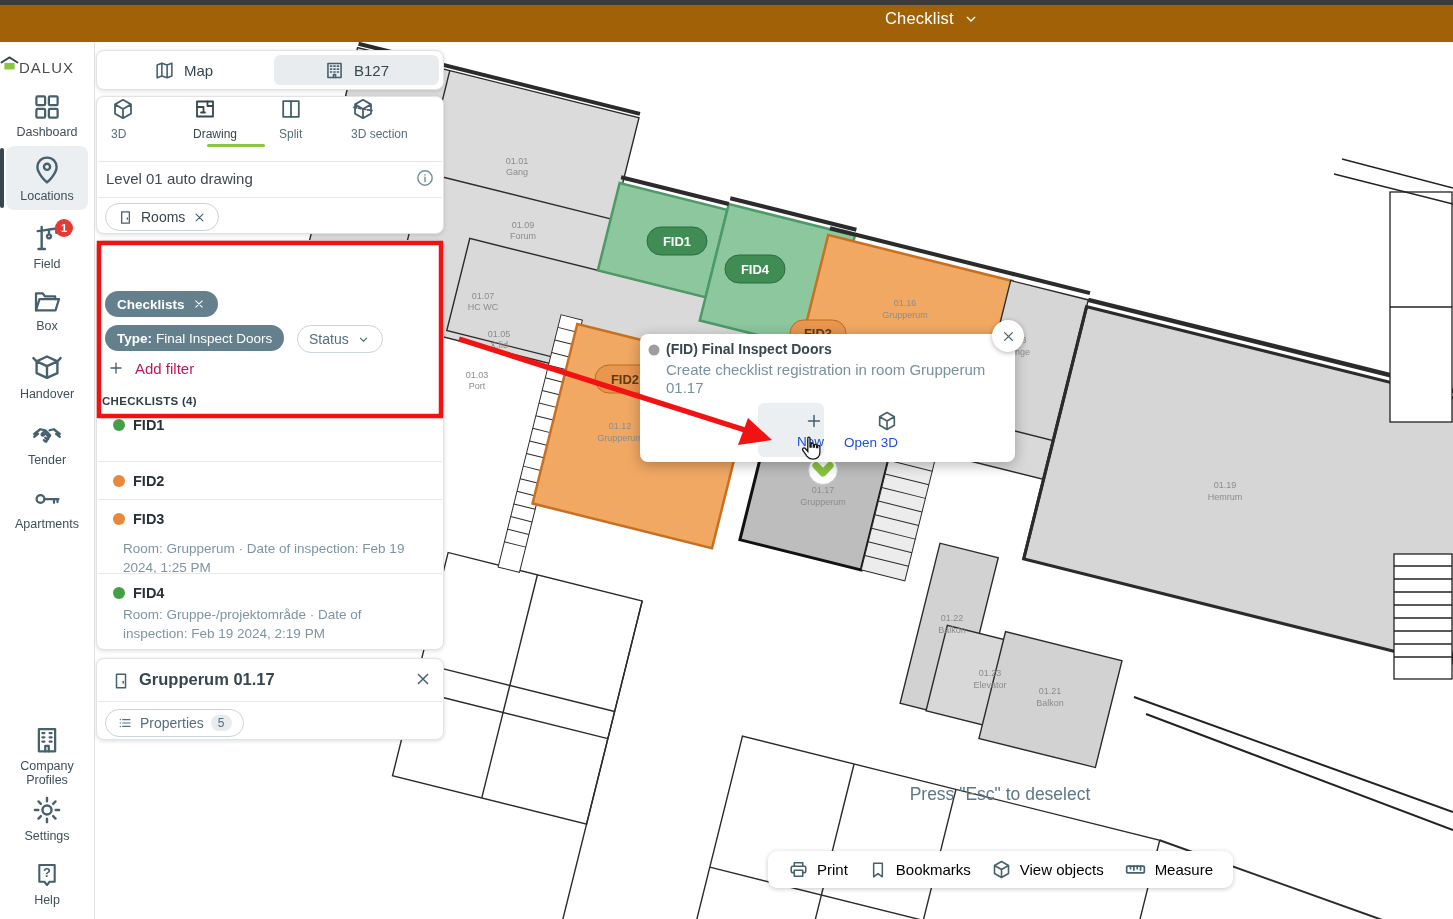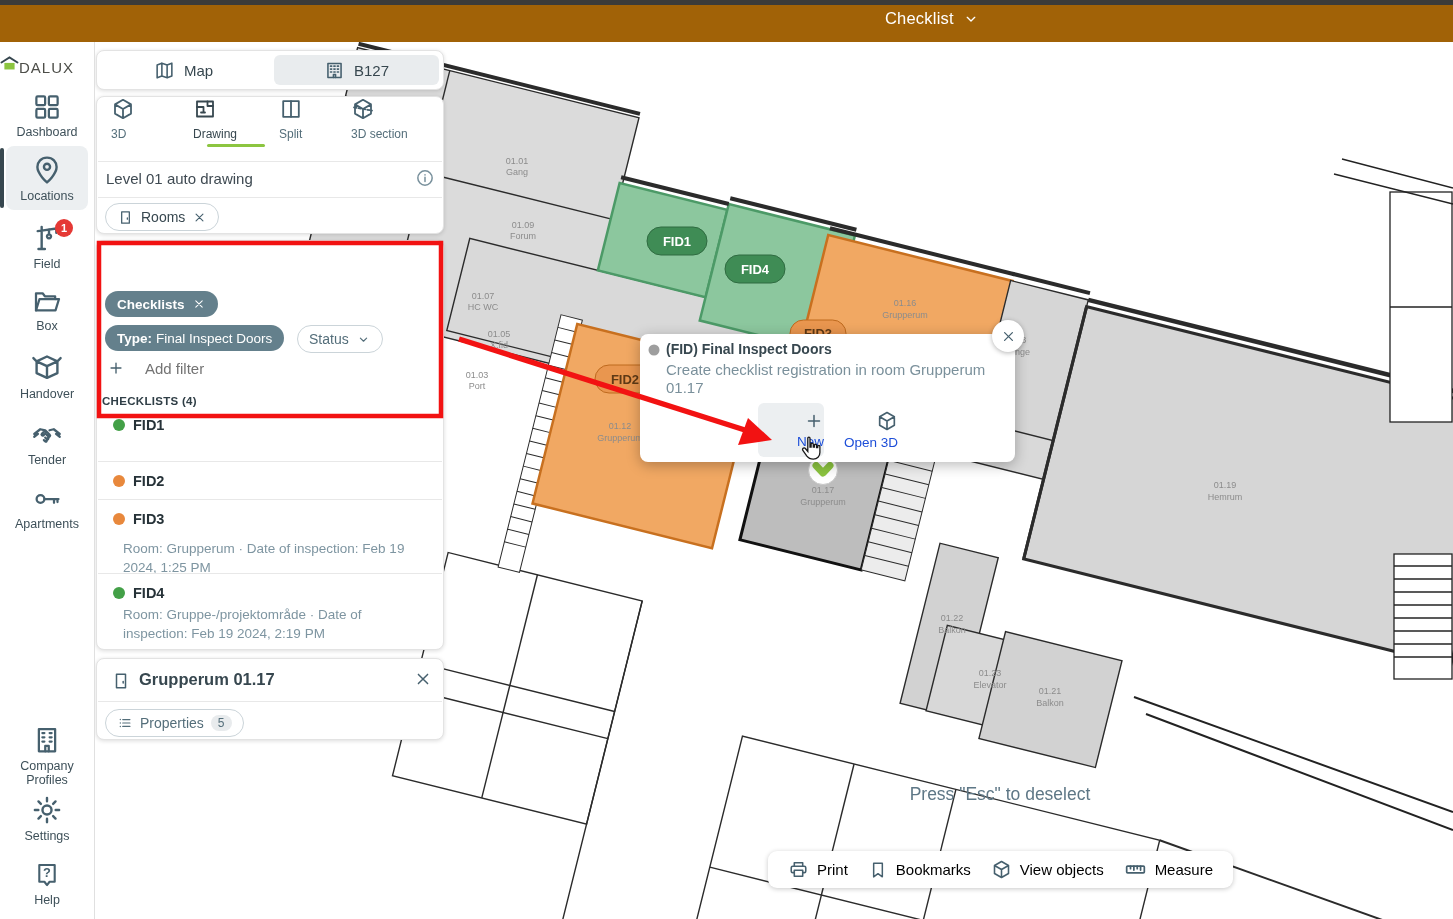"Add filter" div.abs { color: #737373 -> #be185d; gap: 20px -> 10px }
